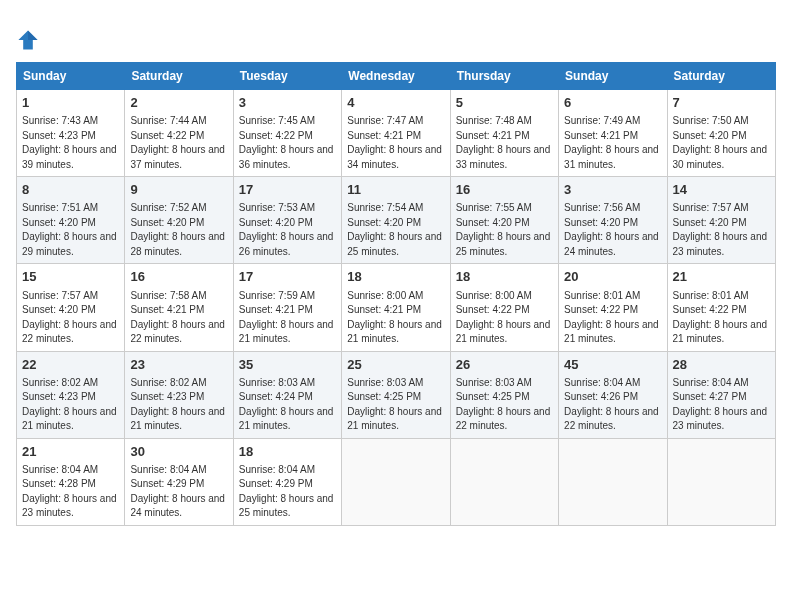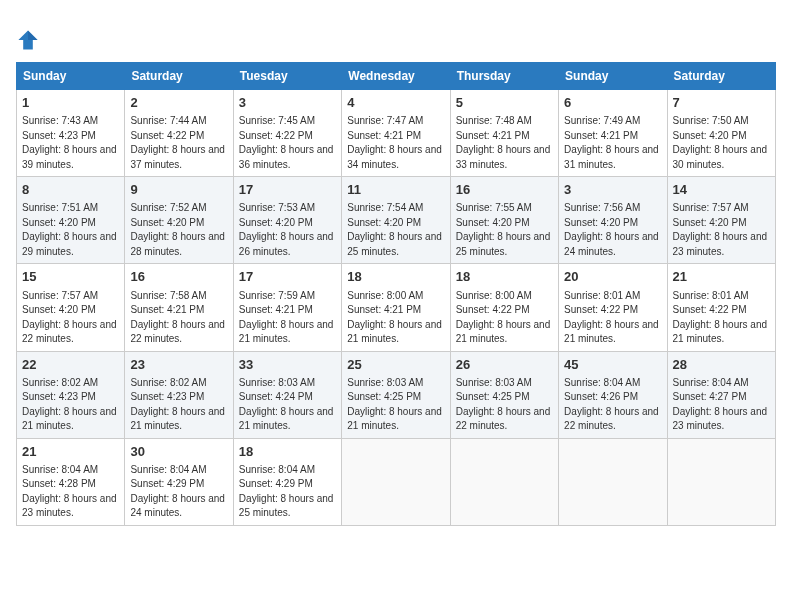"33" span.day-num { text: 33 -> 35 }
